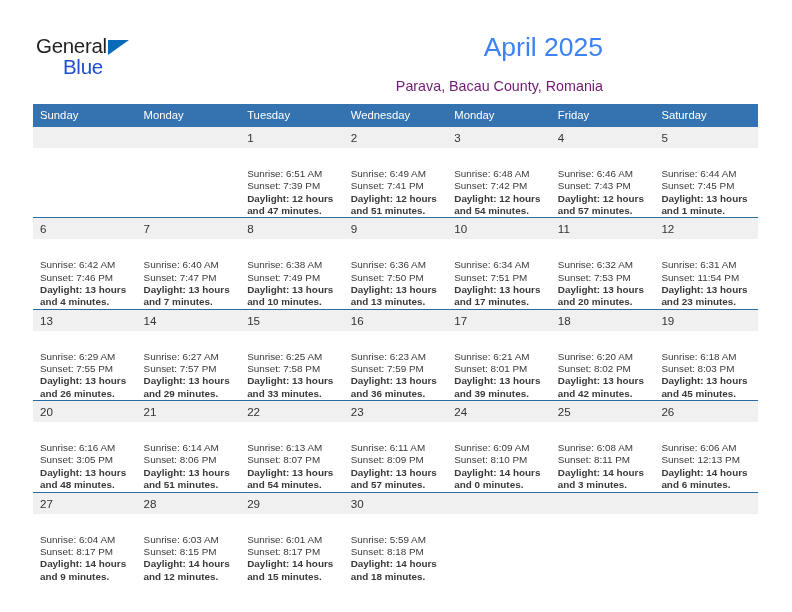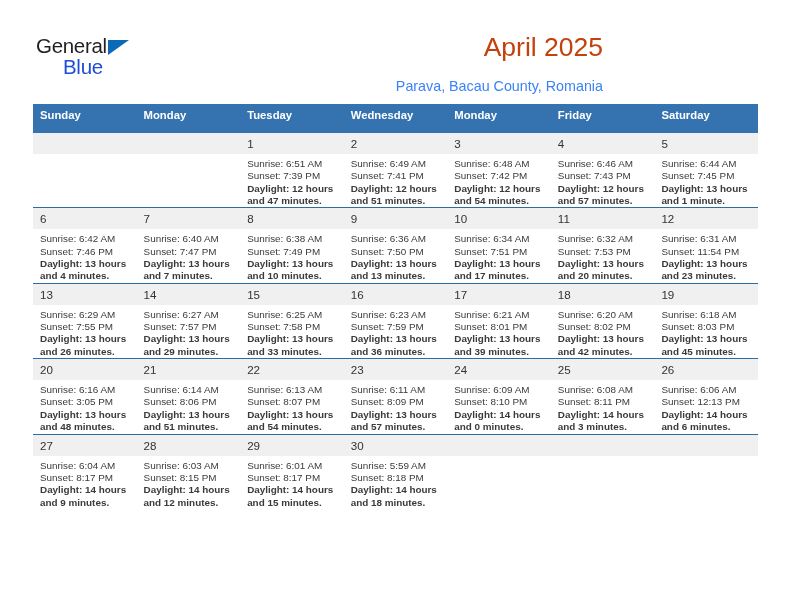"April 2025" .title { color: #c2410c -> #3b82f6 }
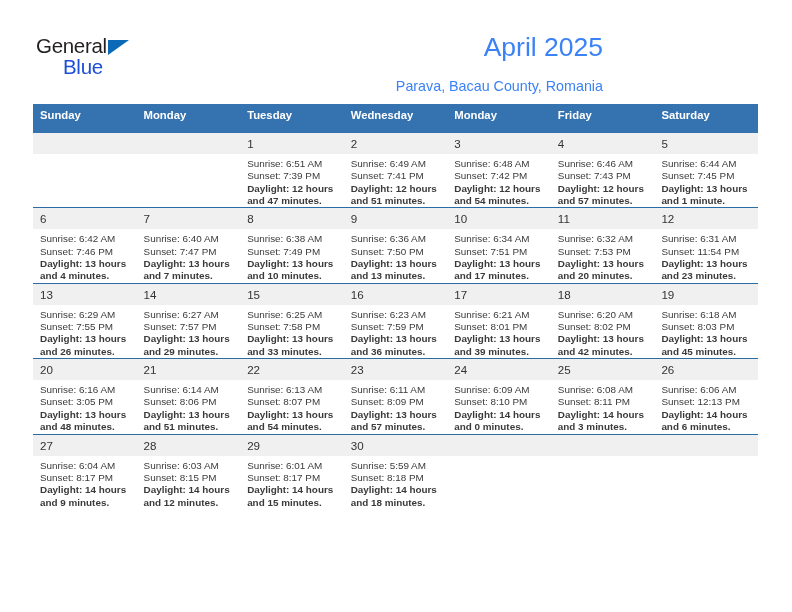"Parava, Bacau County, Romania" .subtitle { color: #3b82f6 -> #701a75 }
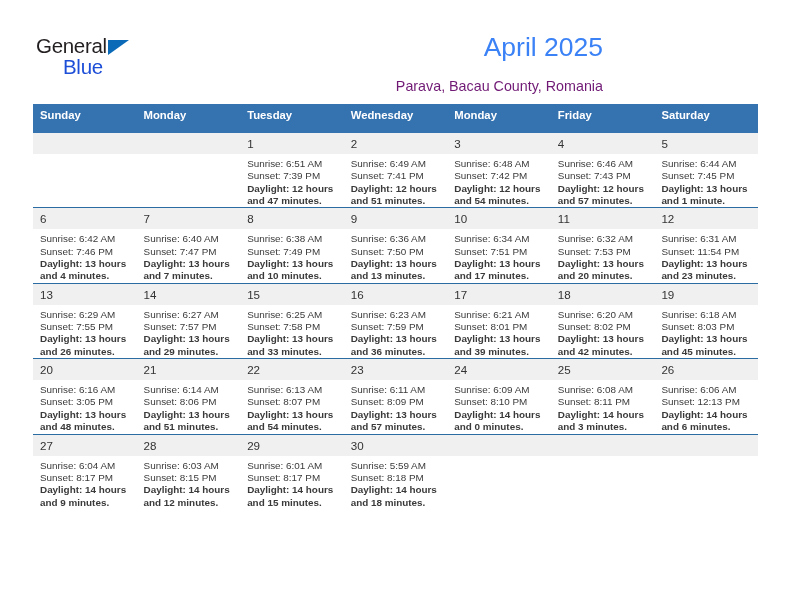"Sunday" .cal th { font-weight: bold -> normal; padding: 5px 0 12px 7px -> 5px 0 6px 7px }
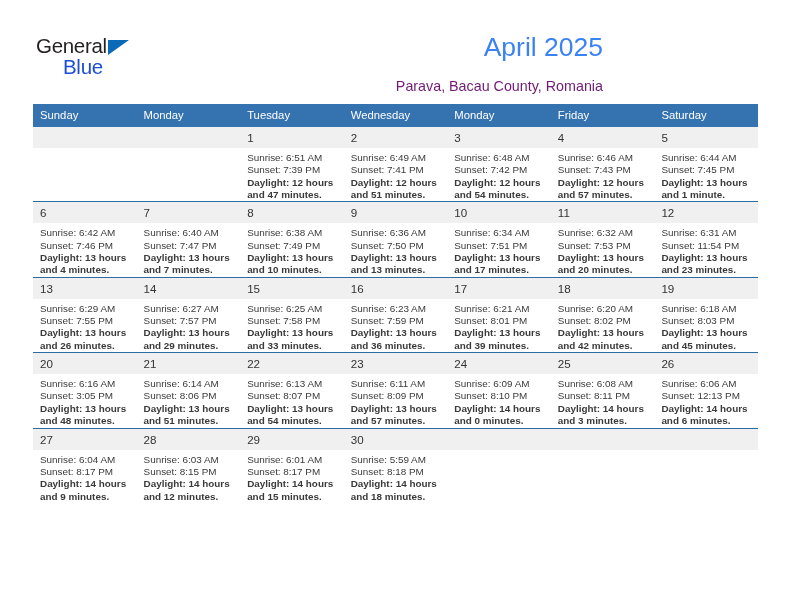"Sunrise: 6:51 AM" .info { padding: 4px 6px 0 7px -> 20px 6px 0 7px }
